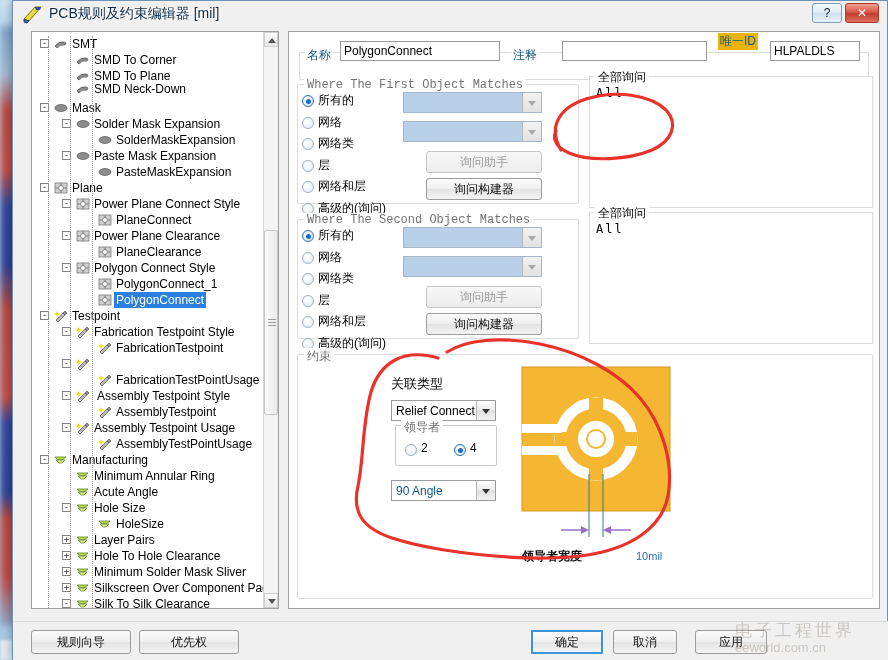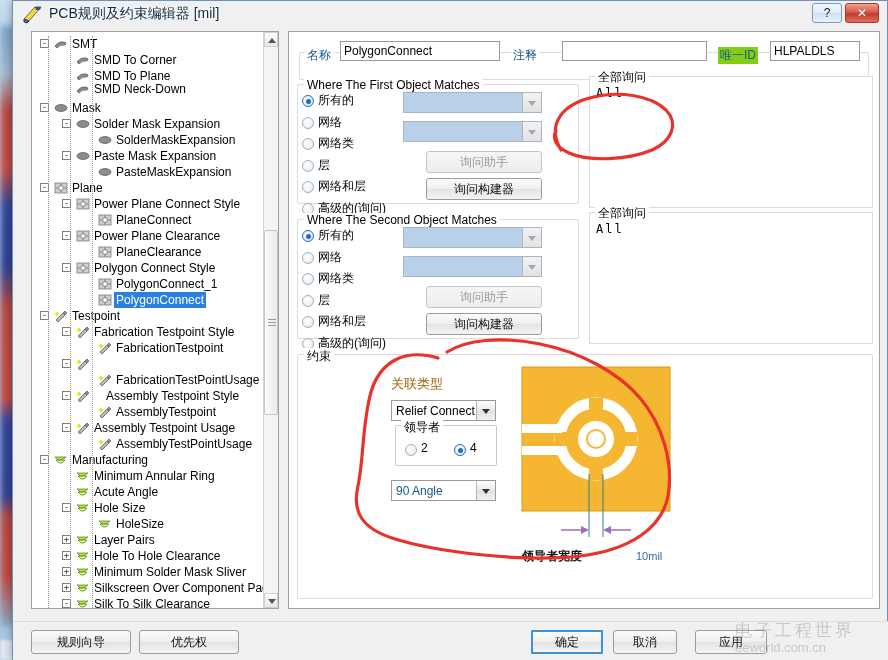"唯一ID" div.flabel { background: #84cc16 -> #eab308; top: 15px -> 1px }
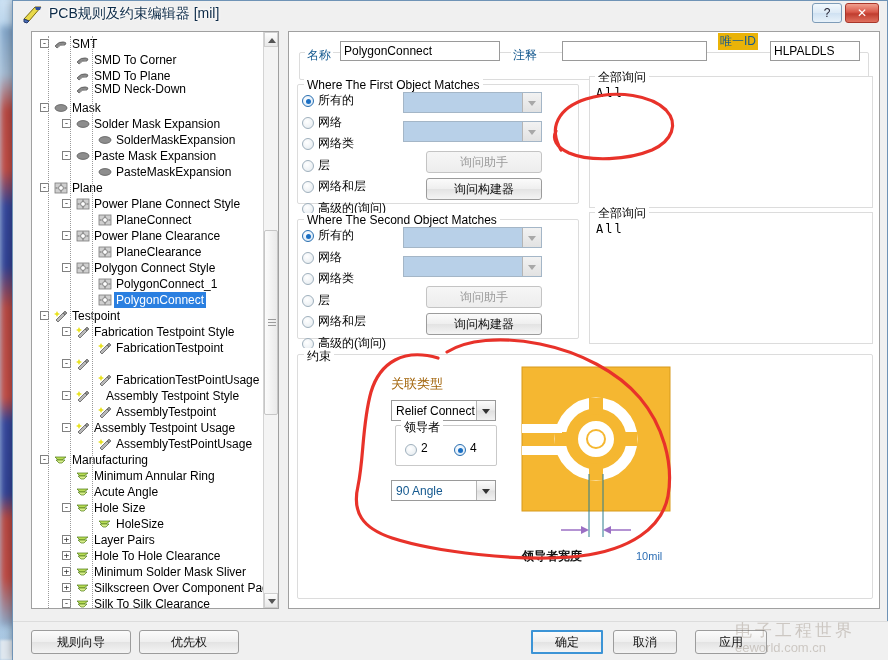"Where The First Object Matches" .gbt { color: #000000 -> #737373; font-family: none -> Liberation Mono, monospace }
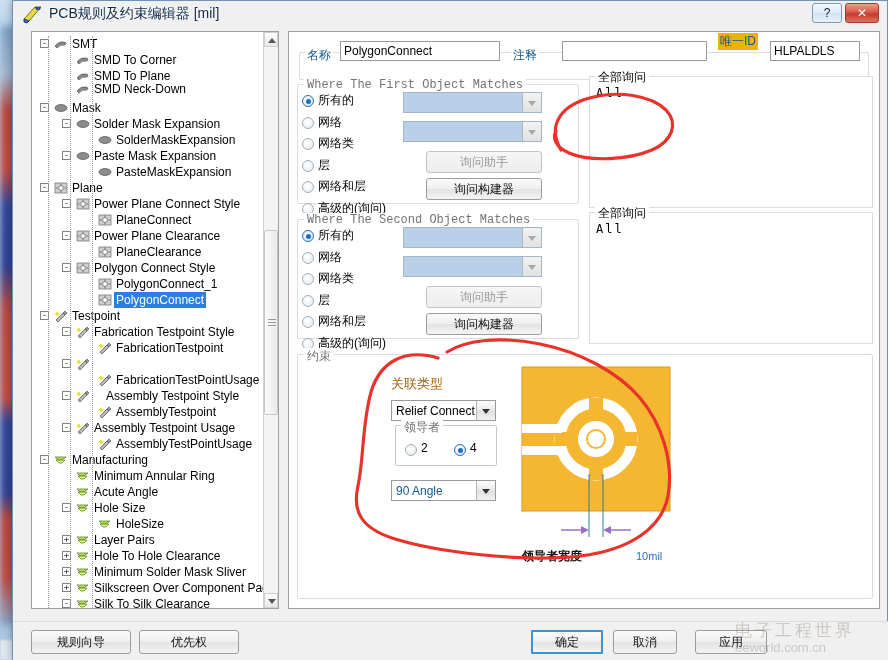"关联类型" div { color: #a16207 -> #000000 }
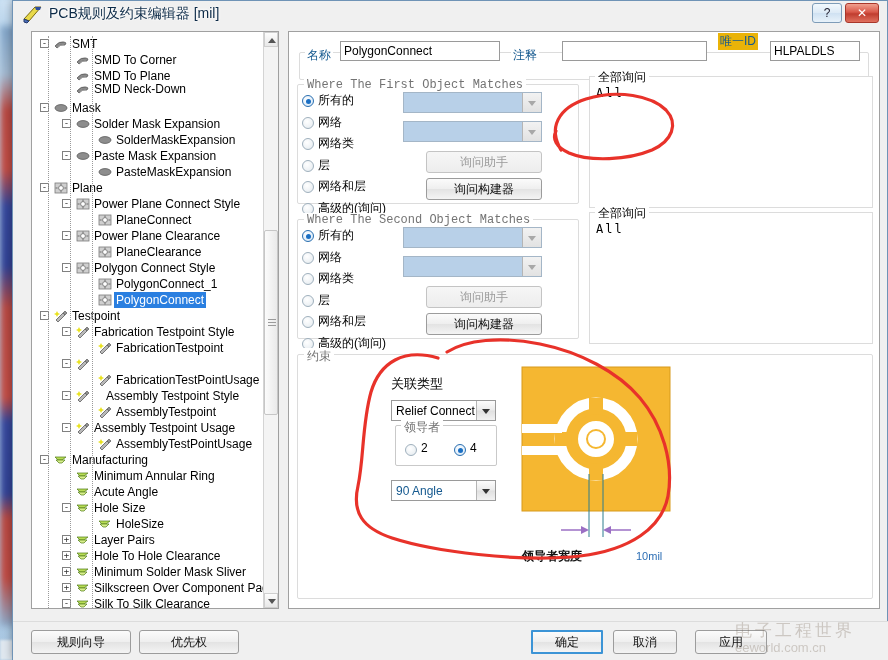"Assembly Testpoint Style" span.lbl { left: 72px -> 63px }
